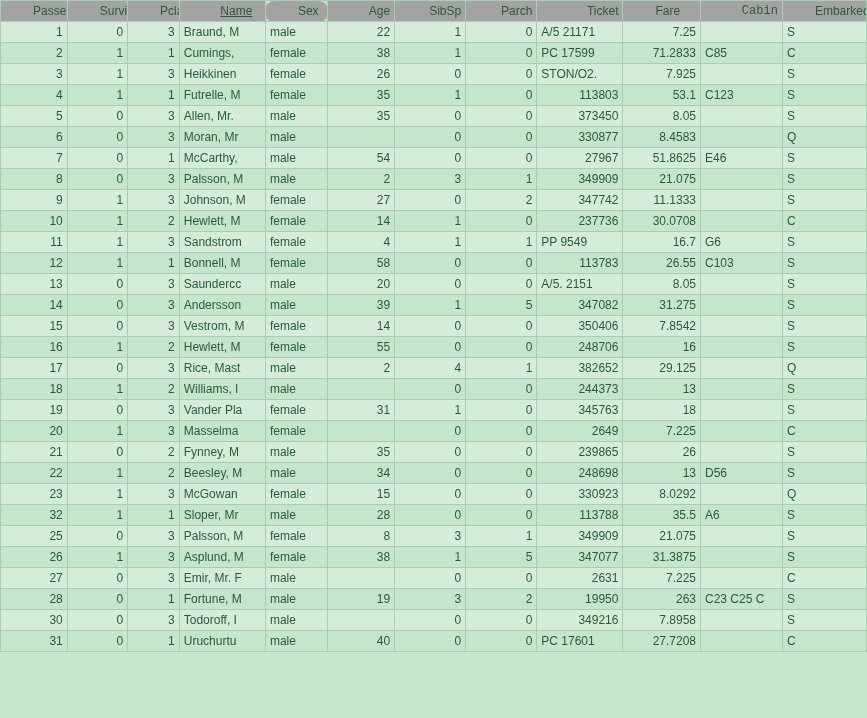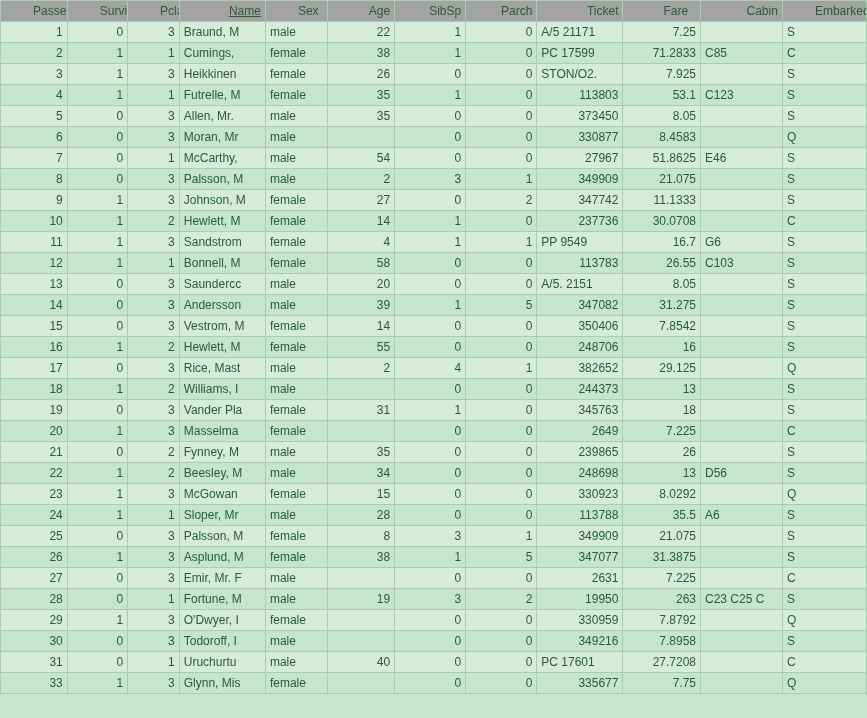"Name" th { text-align: right -> center }
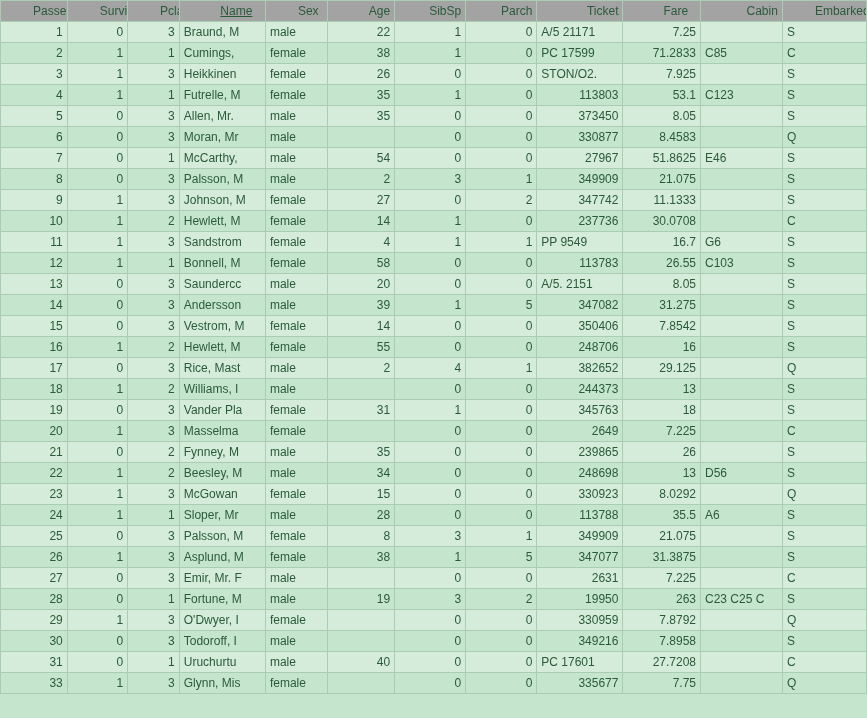"Sex" th { border-radius: none -> 9px }
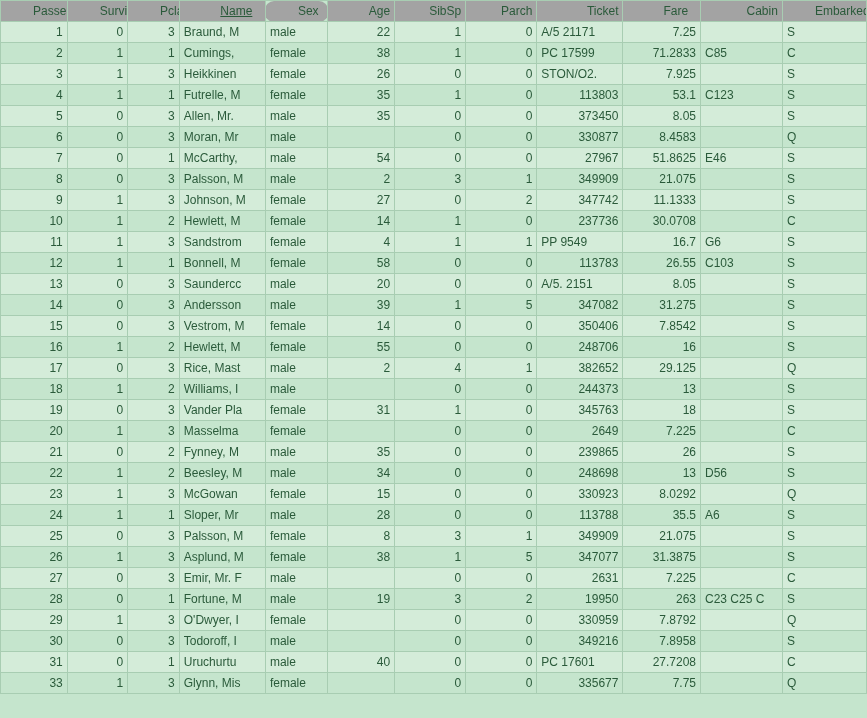"Fare" th { text-align: center -> left }
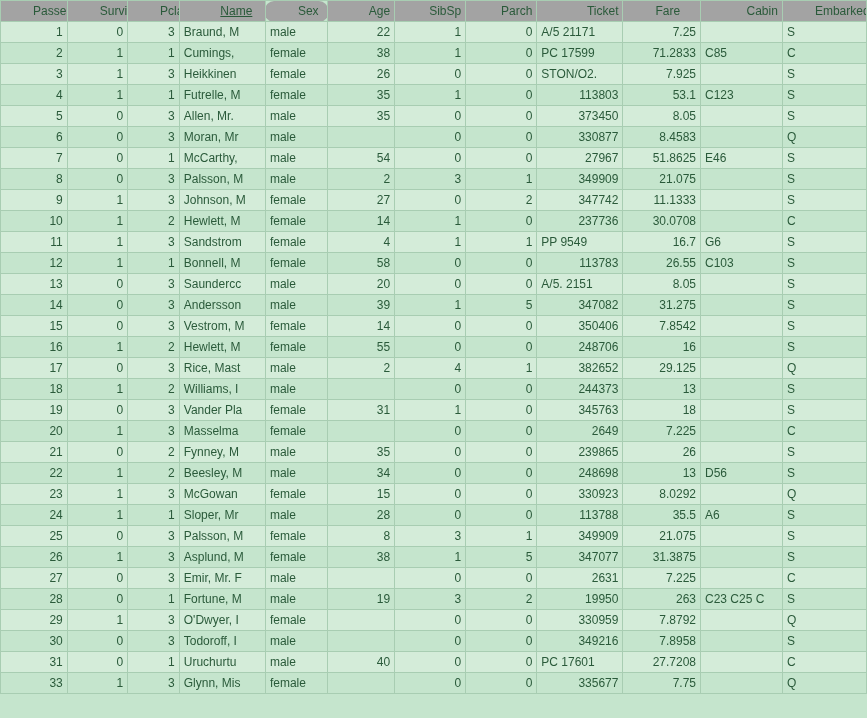"Cabin" th { font-family: none -> Liberation Mono, monospace }
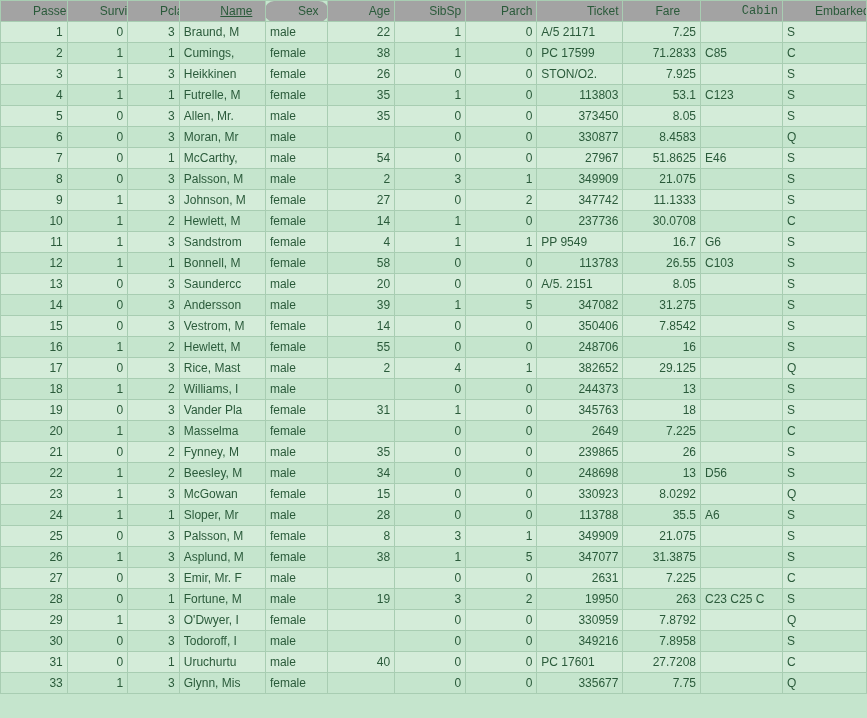"24" td.num { text: 24 -> 32 }
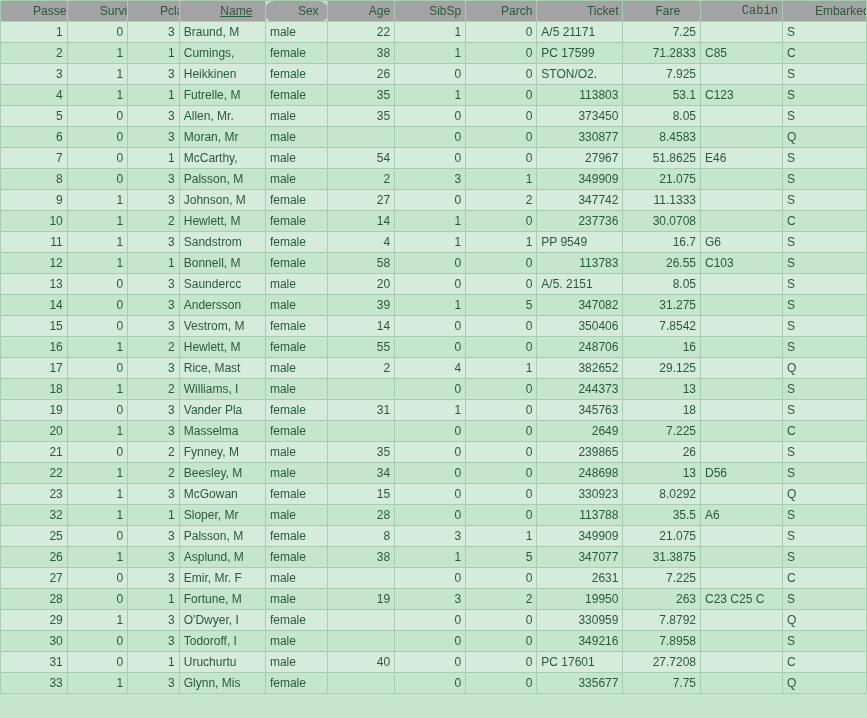"29" tr { html: <tr> <td>29</td> <td>1</td> <td>3</td> <td>O'Dwyer, I</td> <td>female</td> <td></td> <td>0</td> <td>0</td> <td>330959</td> <td>7.8792</td> <td></td> <td>Q</td> </tr> -> none }
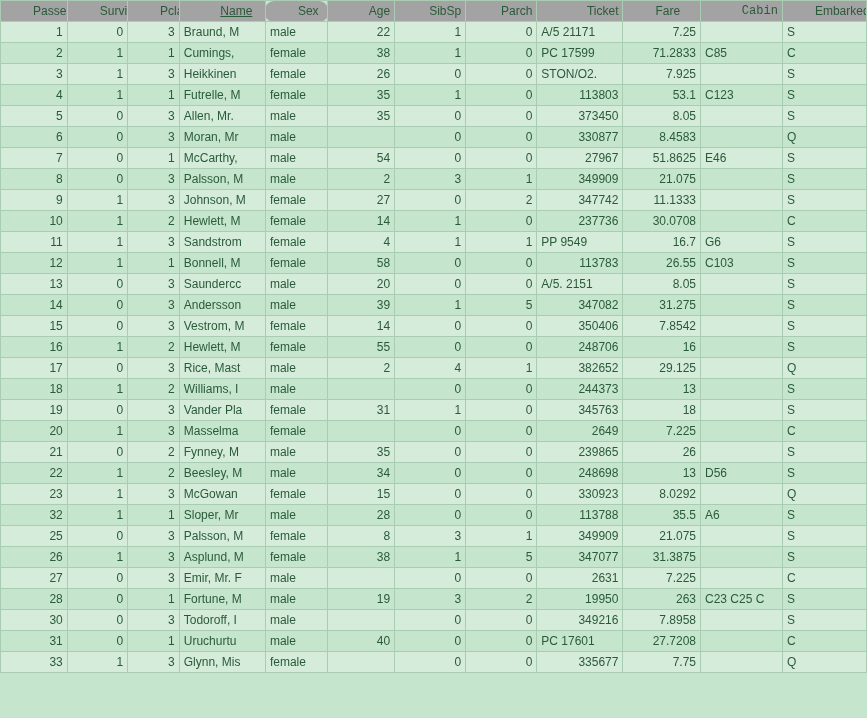"33" tr { html: <tr> <td>33</td> <td>1</td> <td>3</td> <td>Glynn, Mis</td> <td>female</td> <td></td> <td>0</td> <td>0</td> <td>335677</td> <td>7.75</td> <td></td> <td>Q</td> </tr> -> none }
